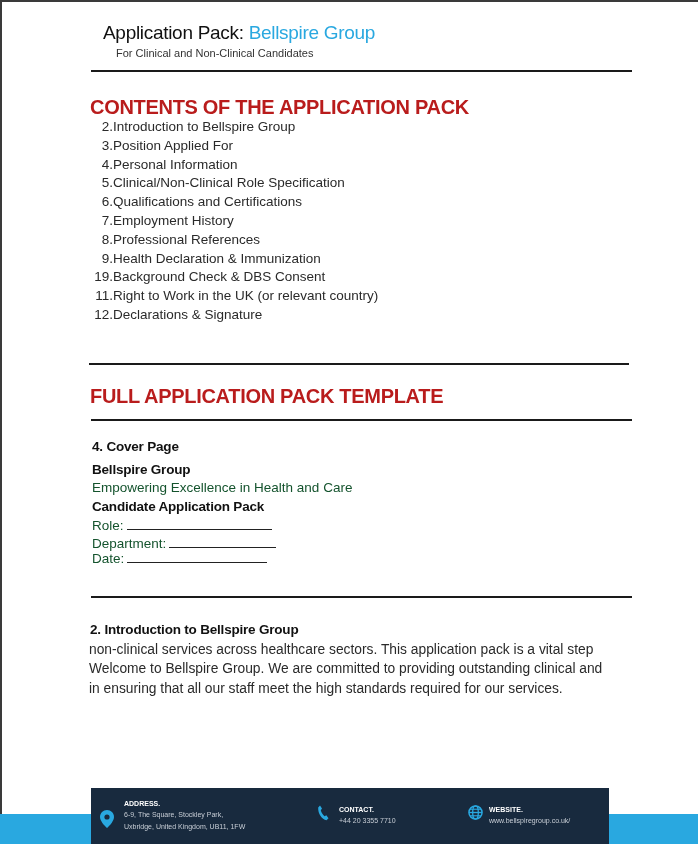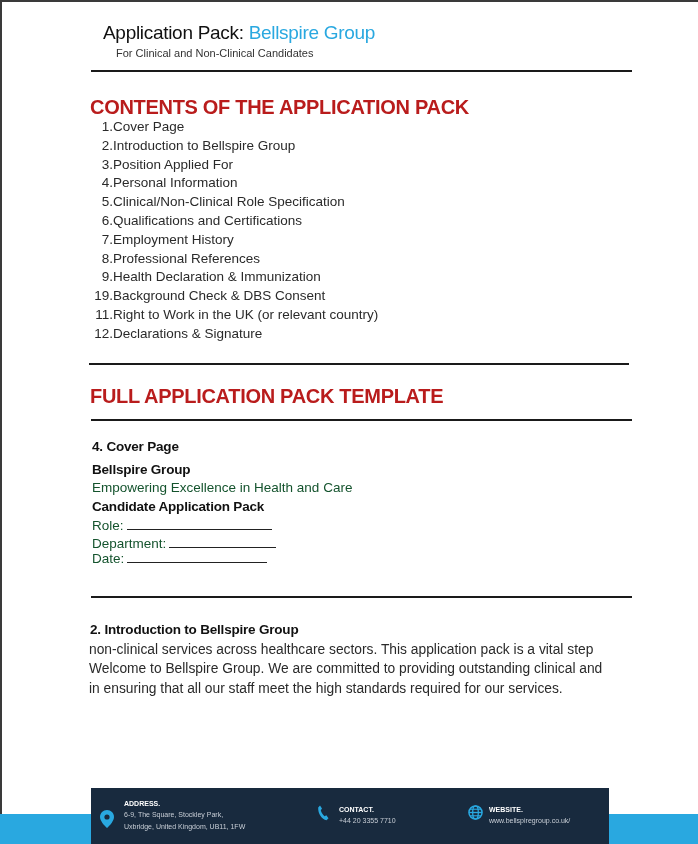"1.Cover Page" li { html: <li><span>1.</span><span>Cover Page</span></li> -> none }
